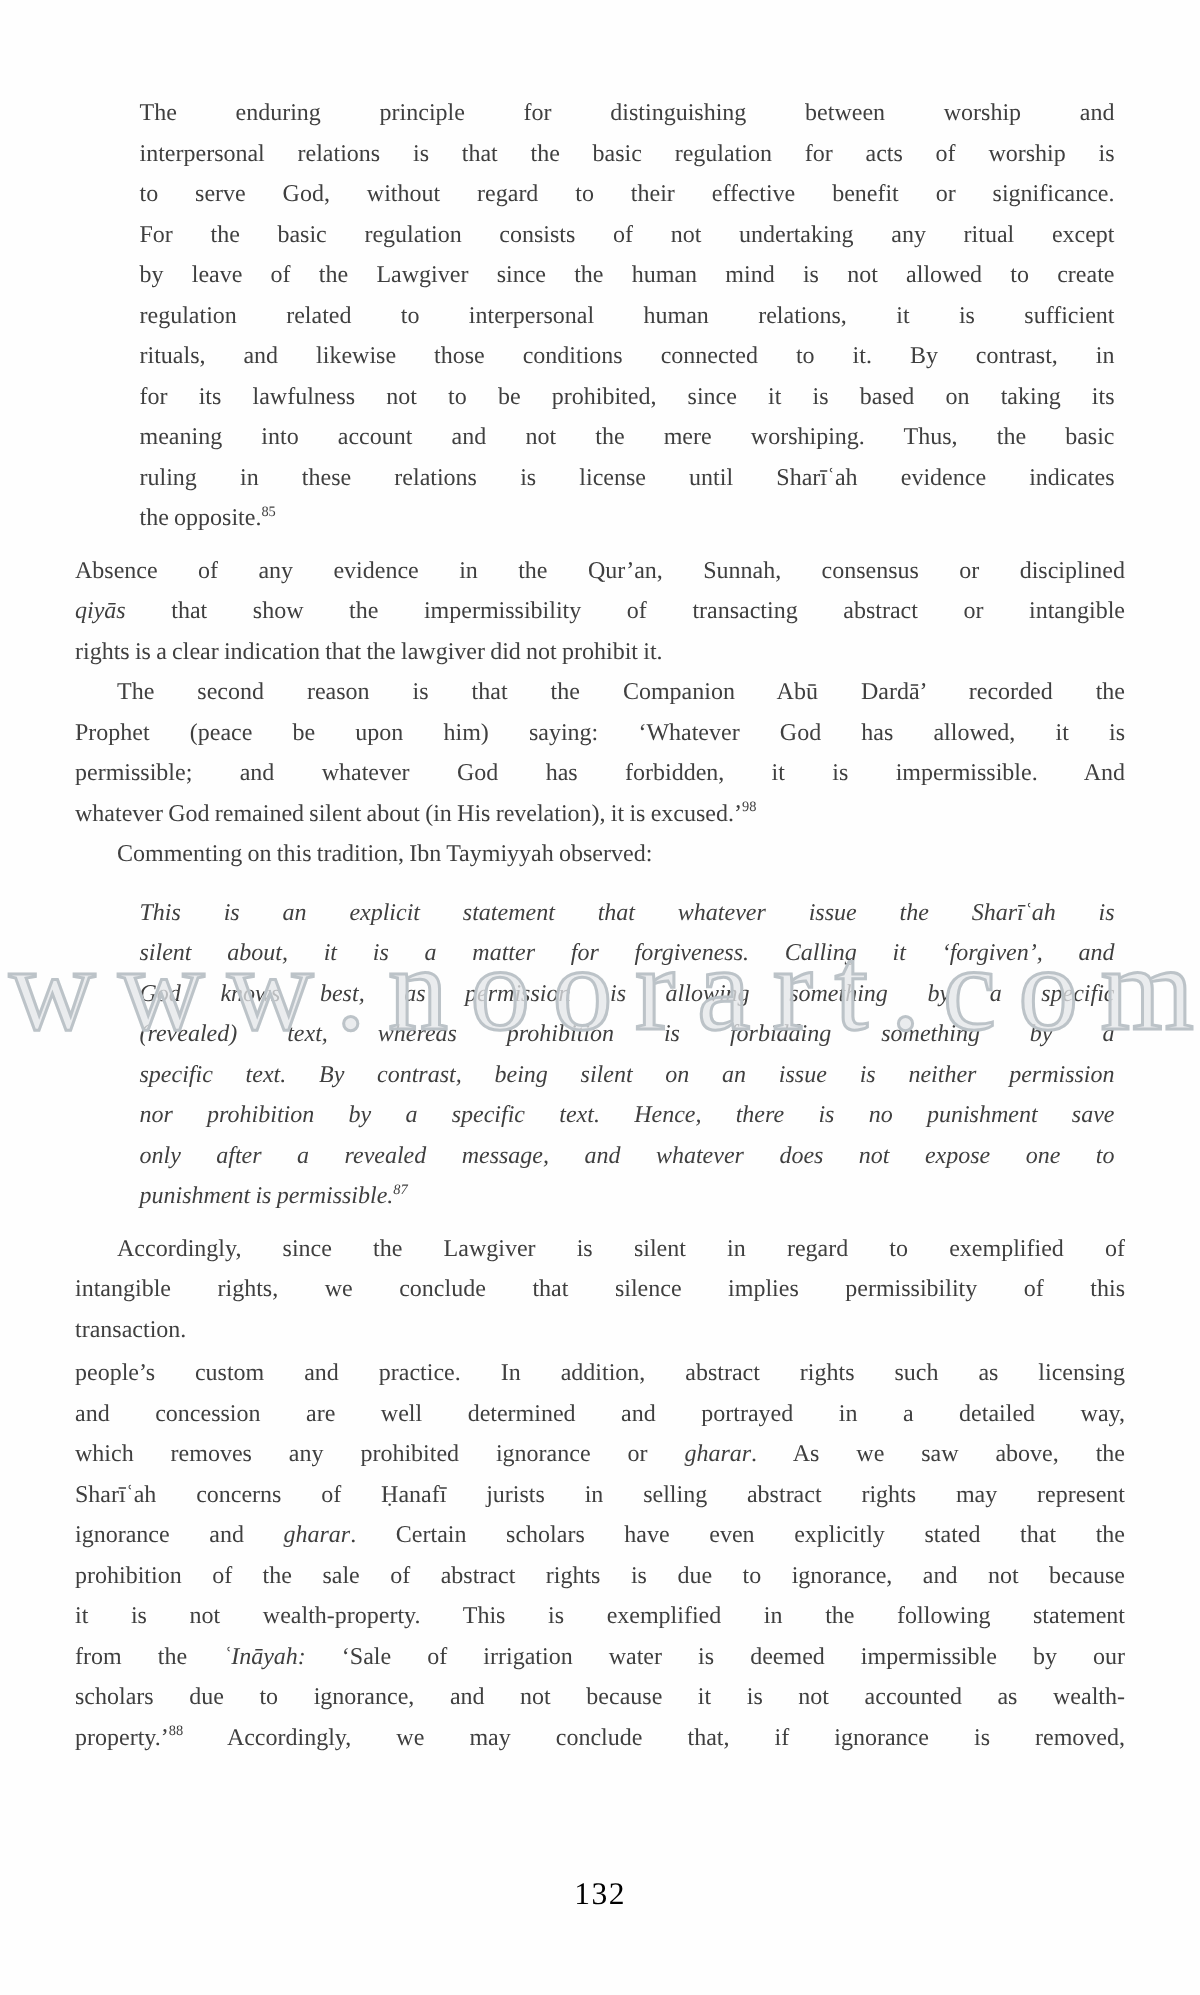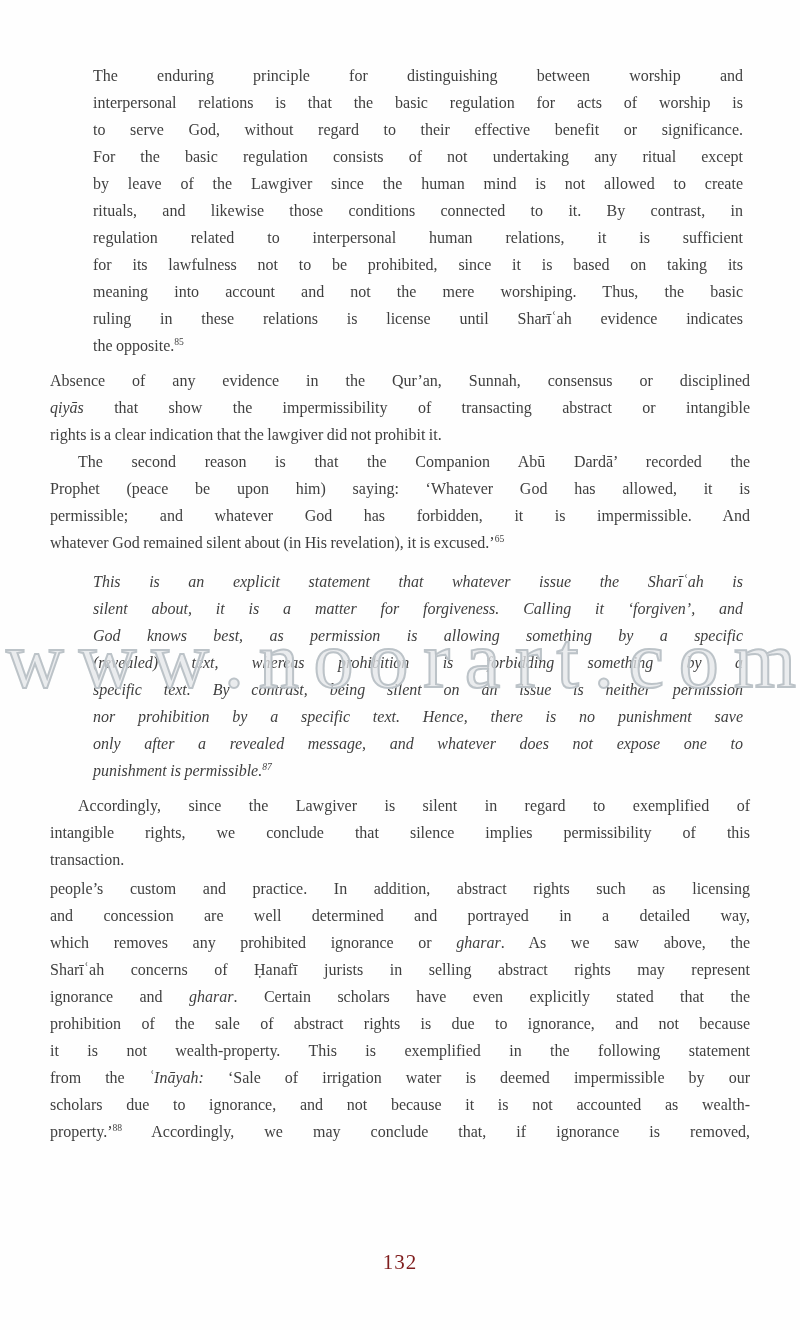"rituals, and likewise those conditions" div.tline { order: before "regulation related to interpersonal" -> after "regulation related to interpersonal" }
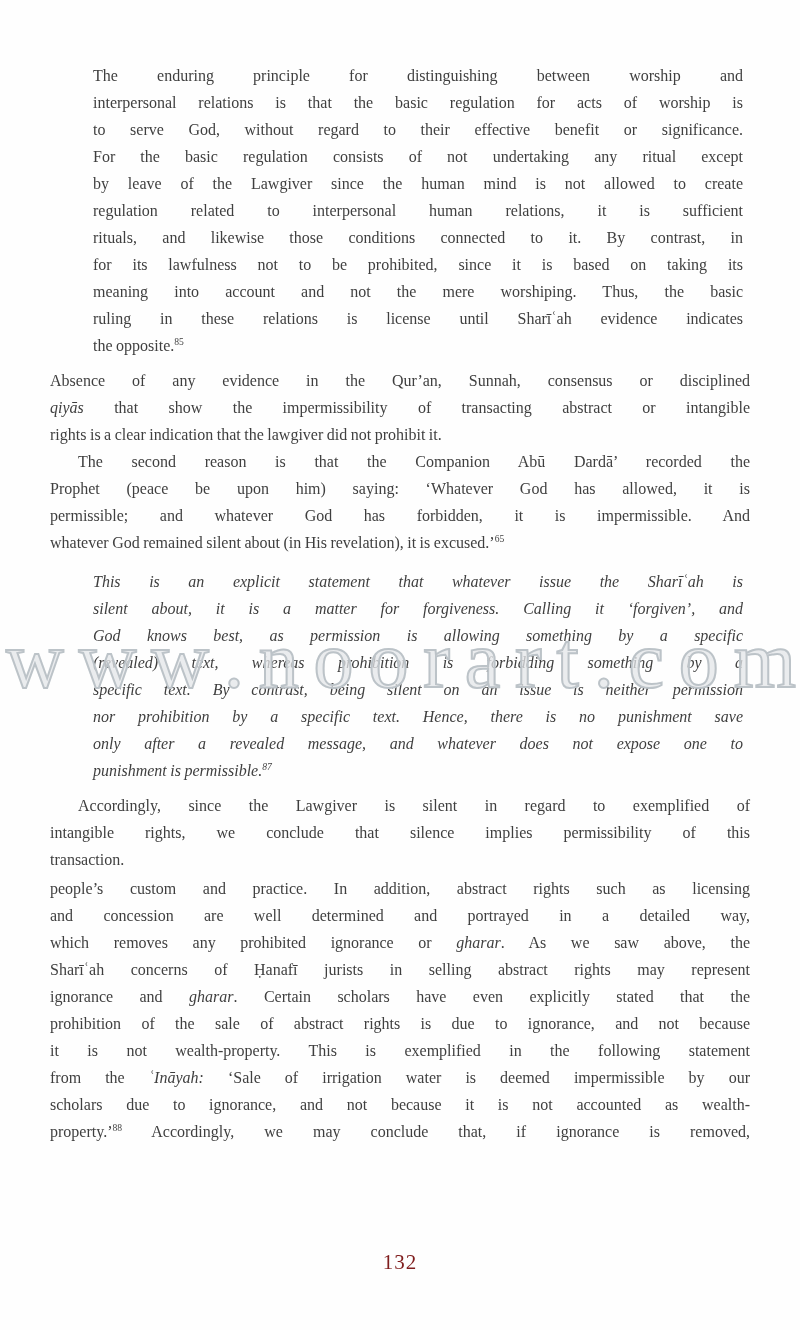"65" sup { text: 65 -> 98 }
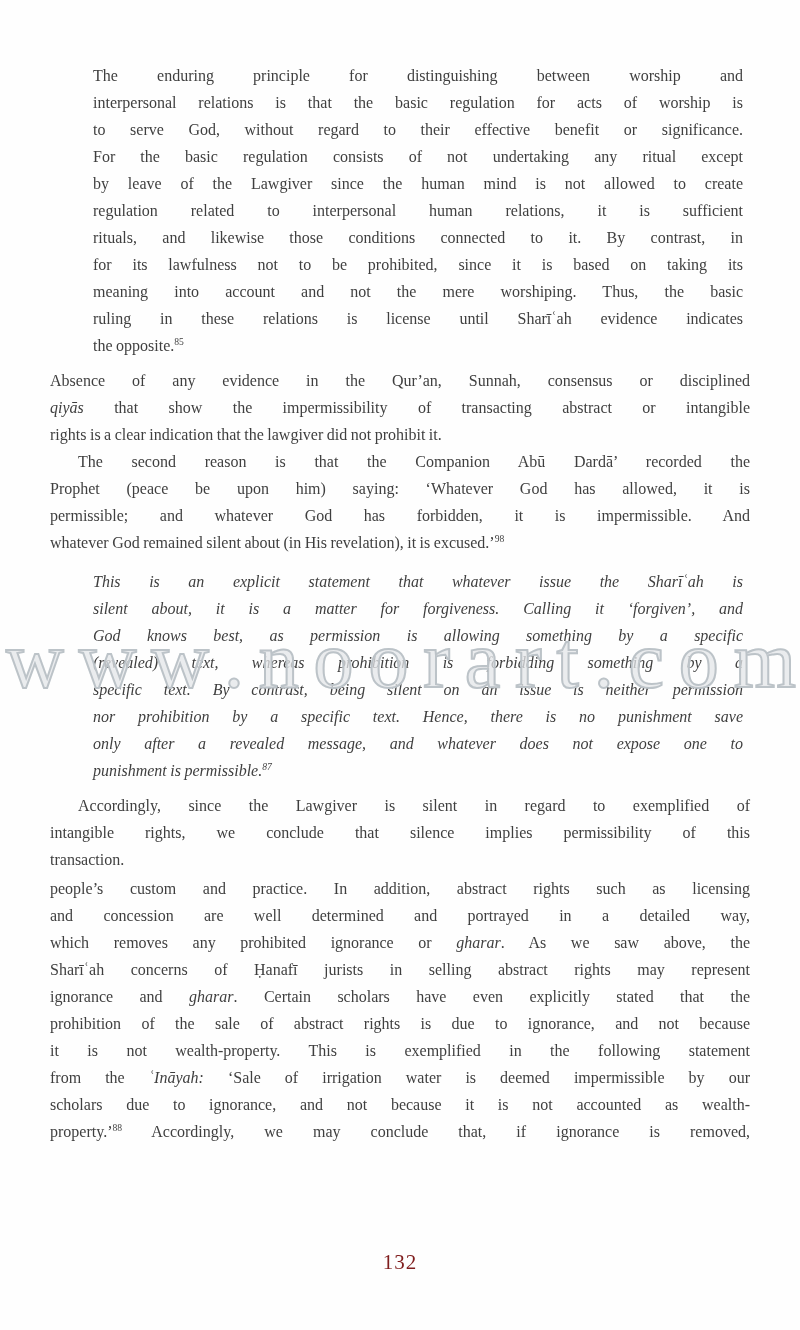"Commenting on this tradition, Ibn" div.blk { html: none -> <div> <div>Commenting on this tradition, Ibn Taymiyyah observed:</div> </div> }
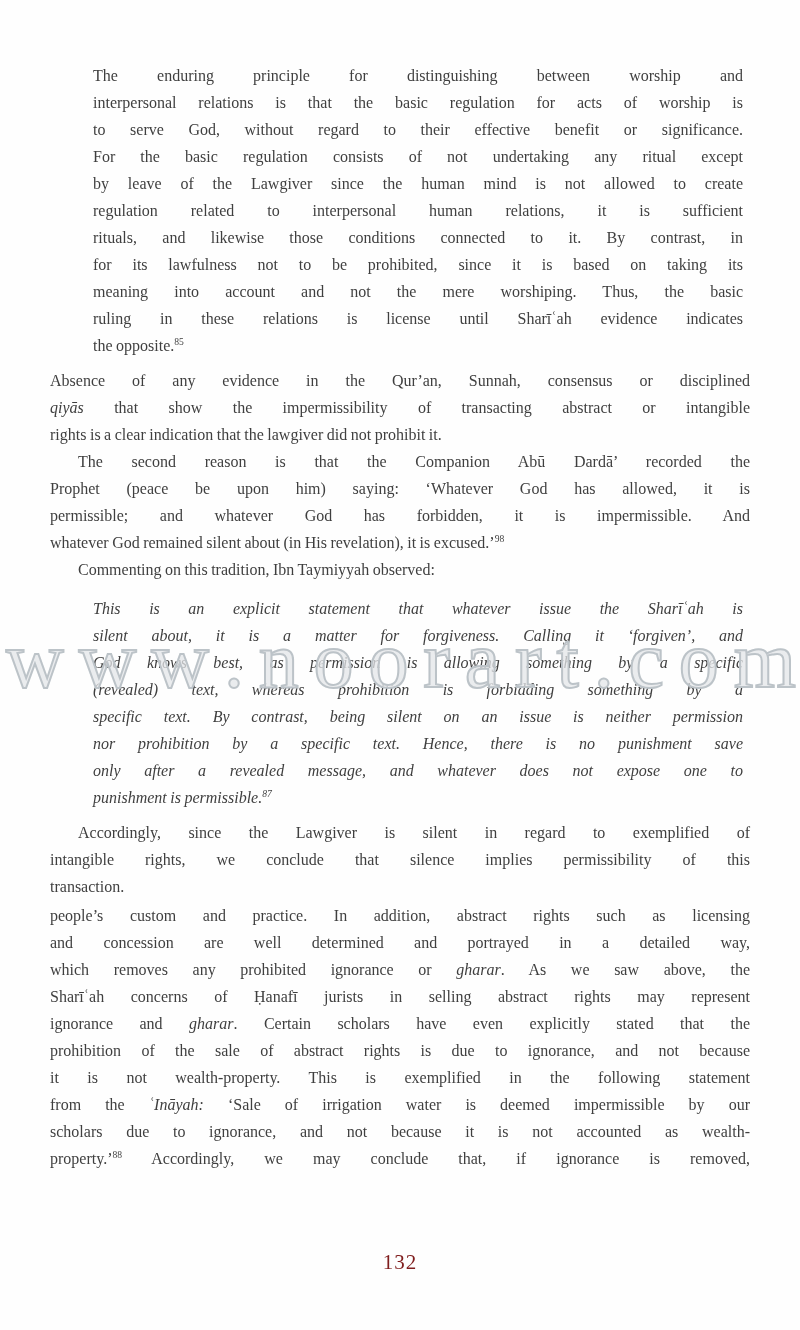"132" .page-number { color: #7f1d1d -> #000000 }
